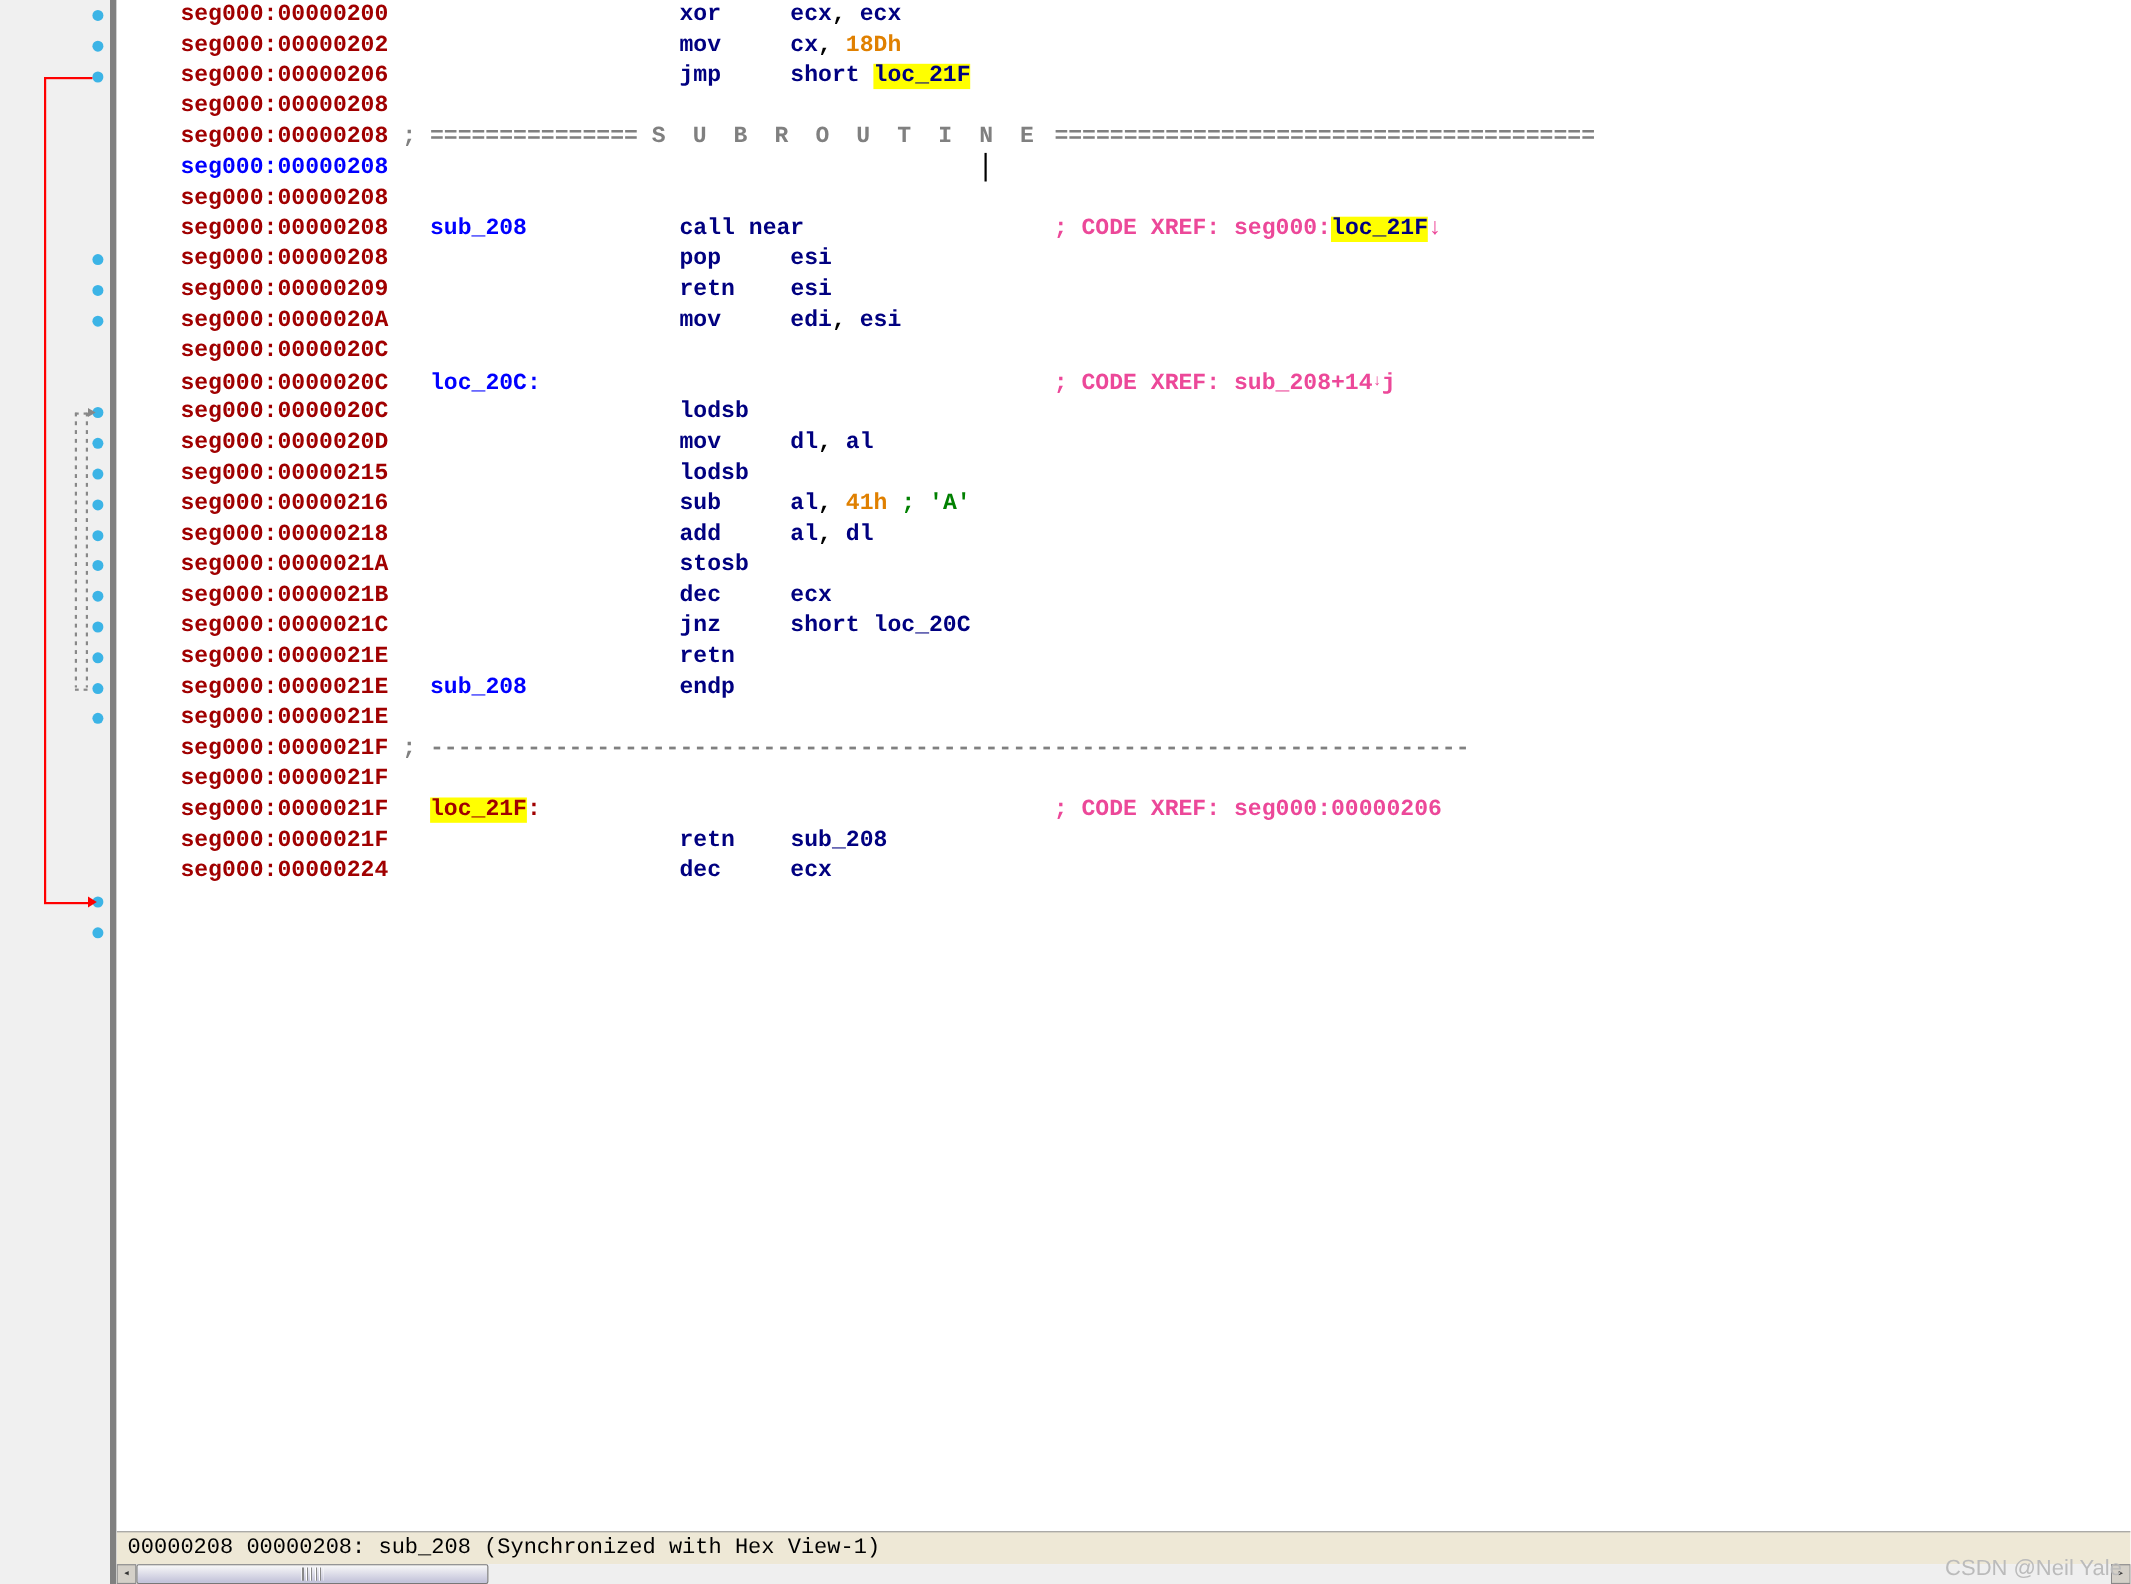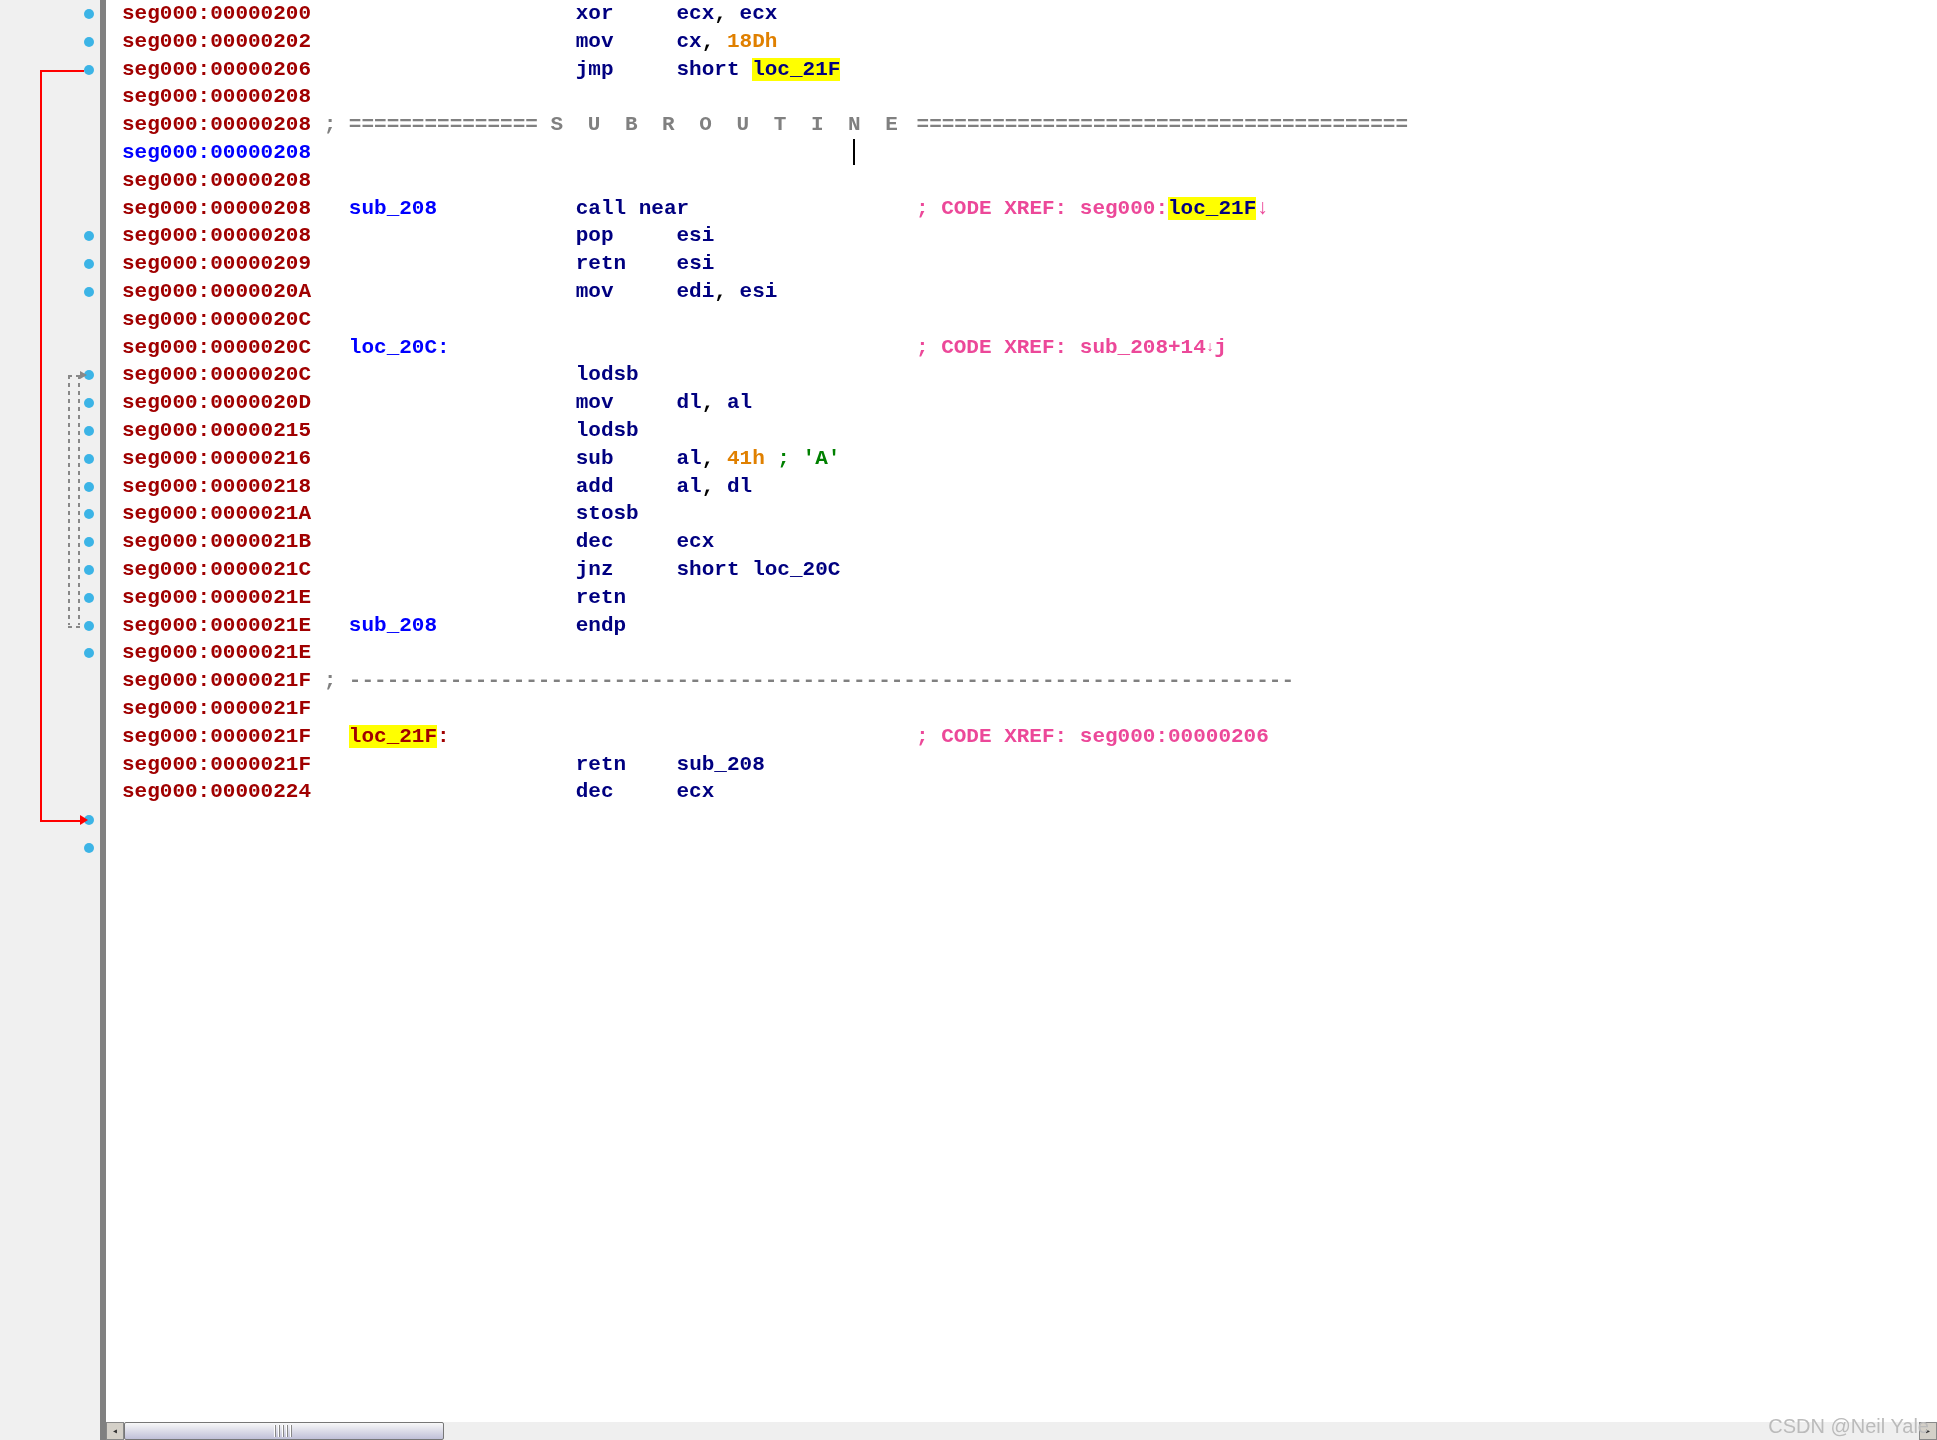"seg000:00000200 xor ecx, ecx" .code-lines { margin-left: none -> 42px }
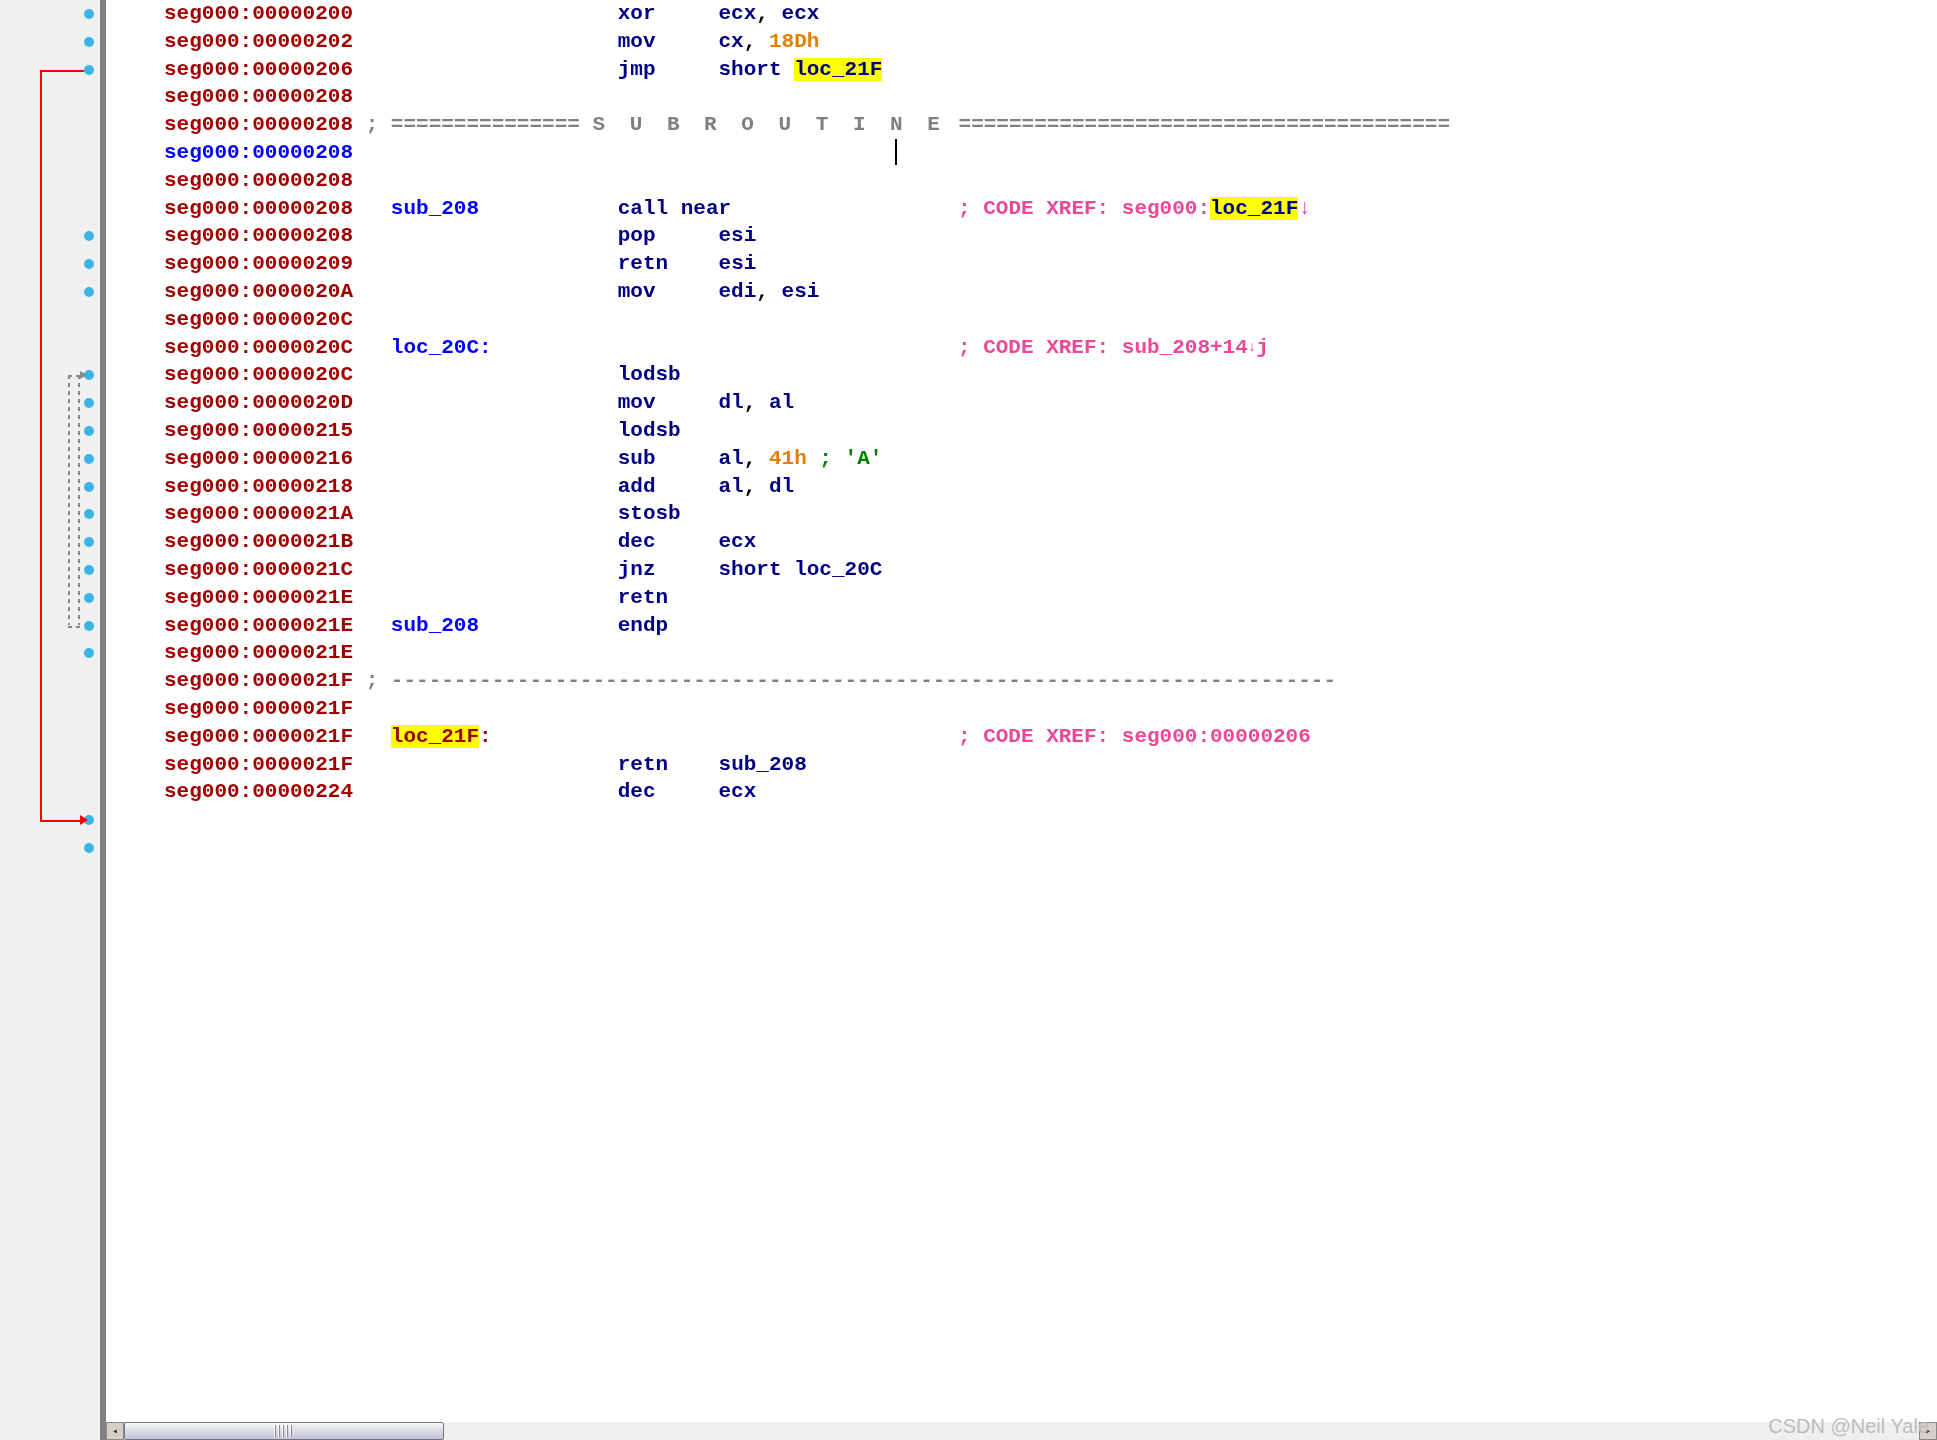"00000208 00000208: sub_208 (Synchronized" div.statusbar { html: none -> <div> <span>00000208 00000208: sub_208 (Synchronized with Hex View-1)</span> </div> }
